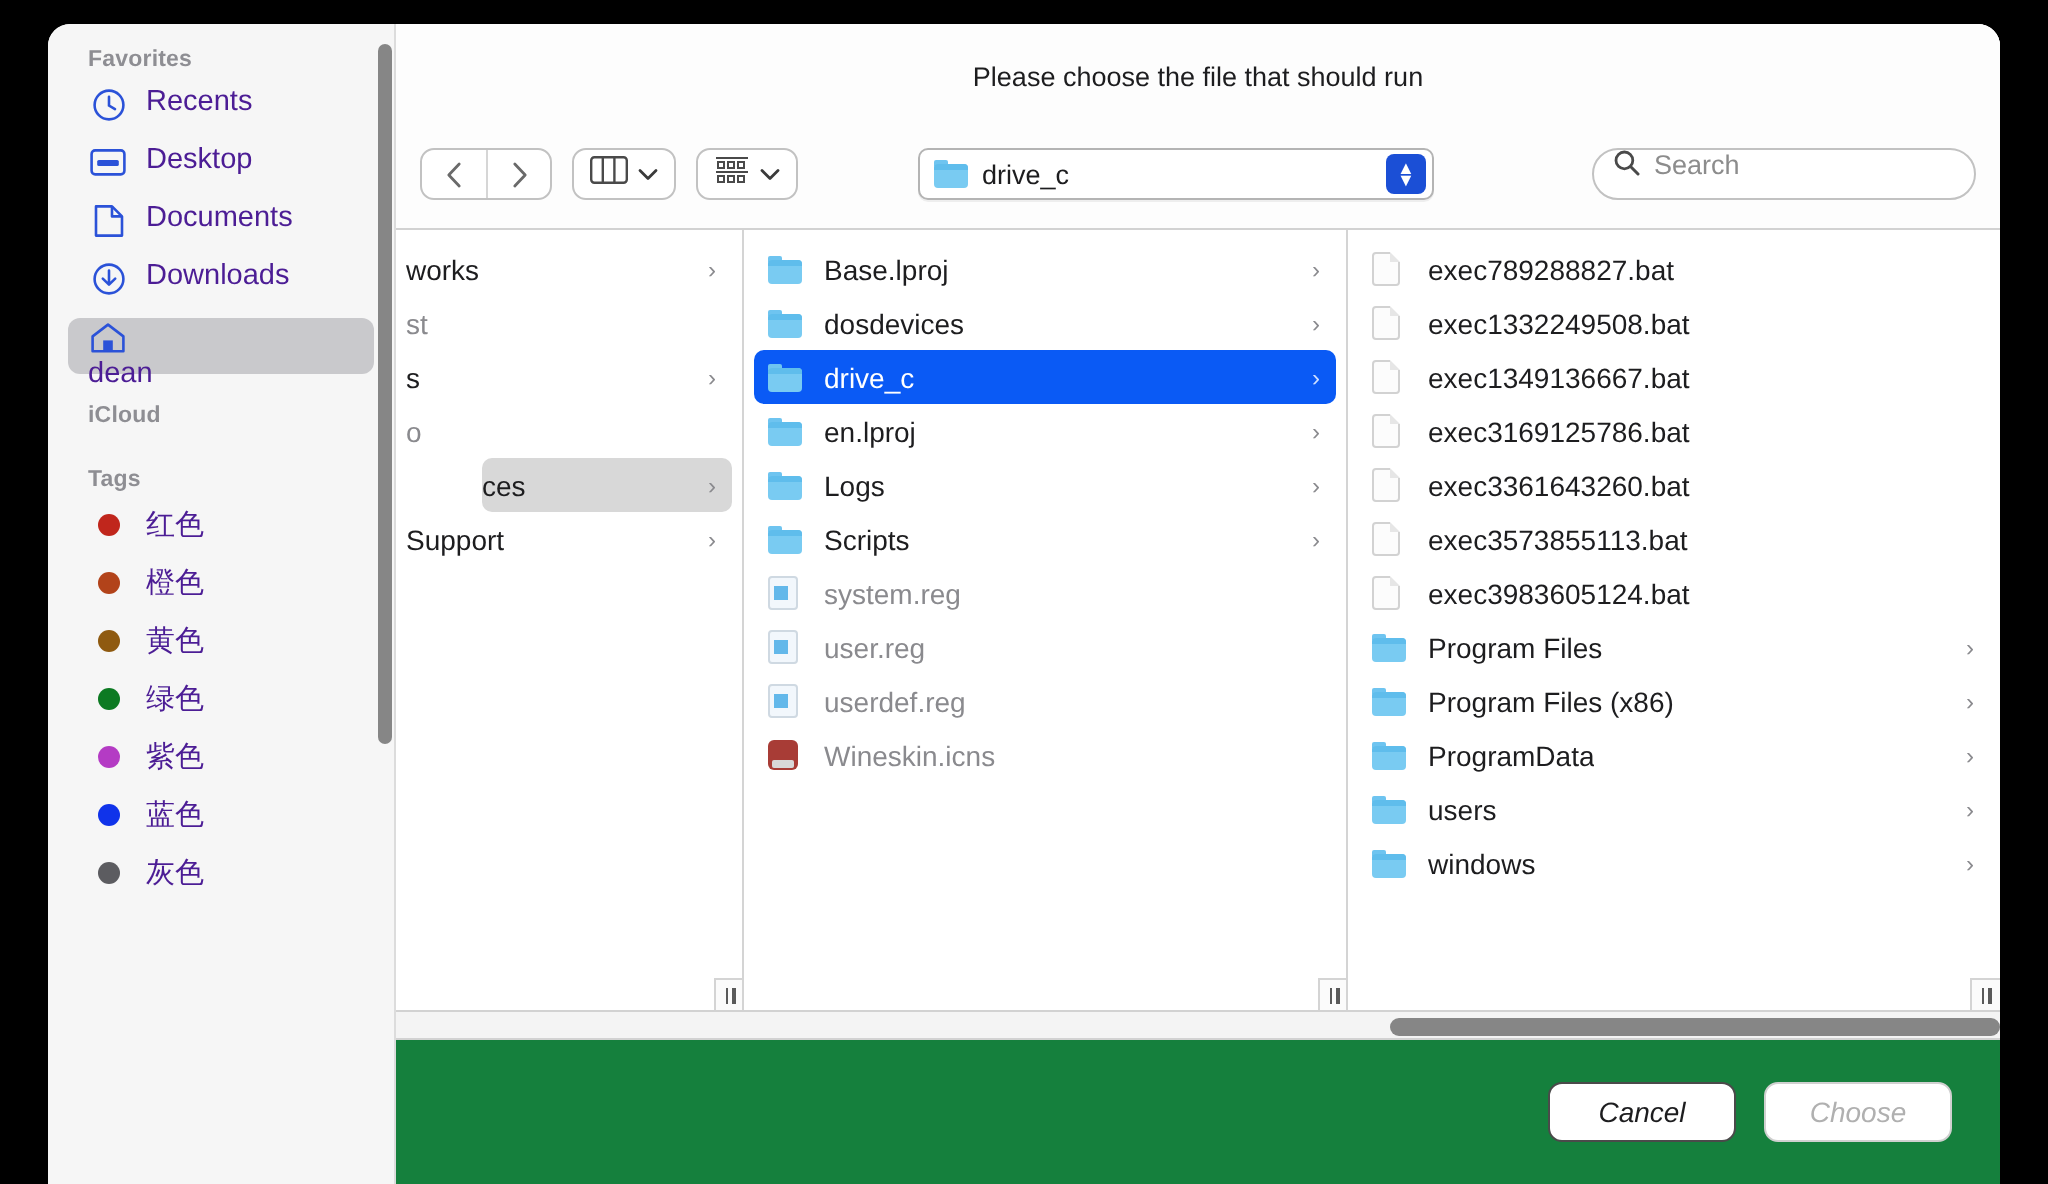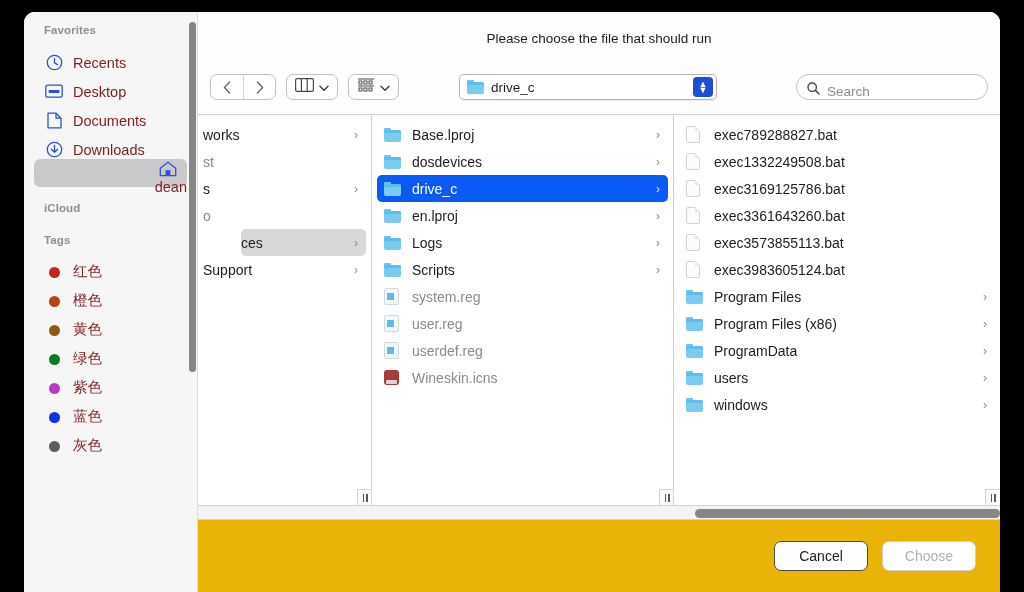"Recents" .sb-item { align-items: flex-end -> flex-start; color: #7f1d1d -> #4c1d95 }
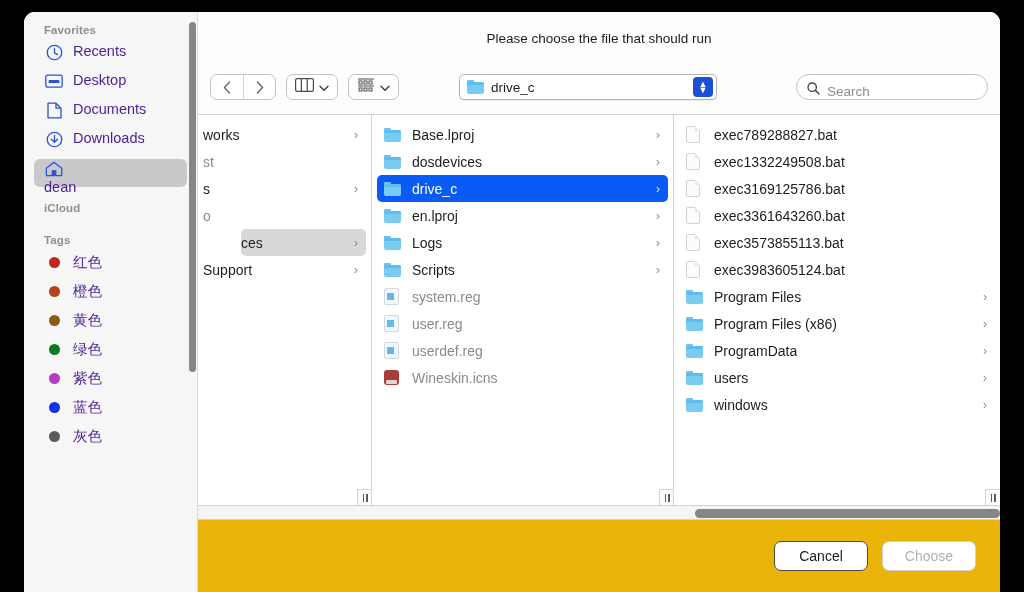"Search" .searchbox { align-items: flex-end -> flex-start }
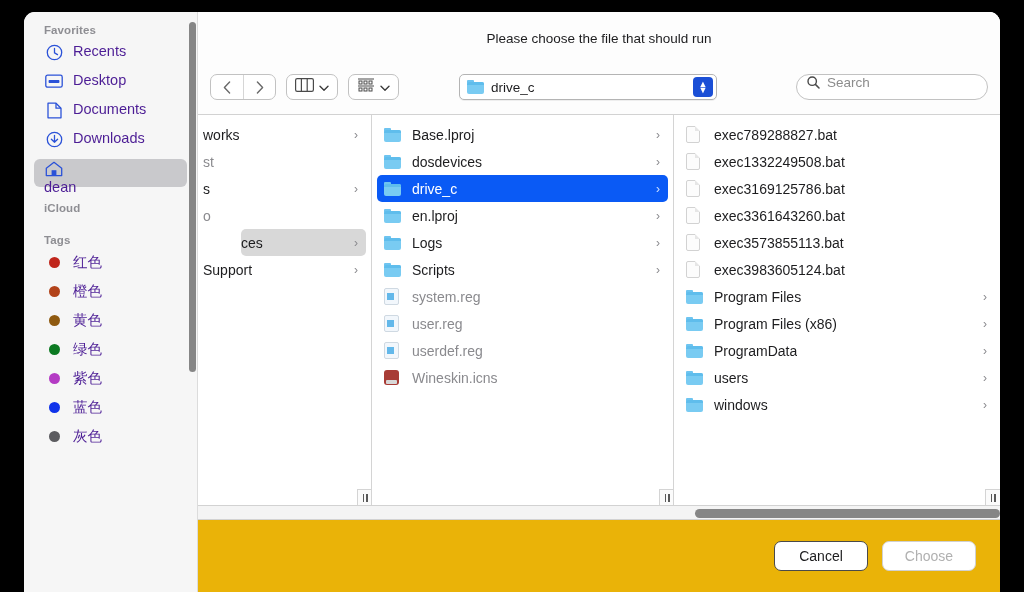"exec1349136667.bat" div.row { html: none -> <div> <span> <span></span> </span> <span>exec1349136667.bat</span> </div> }
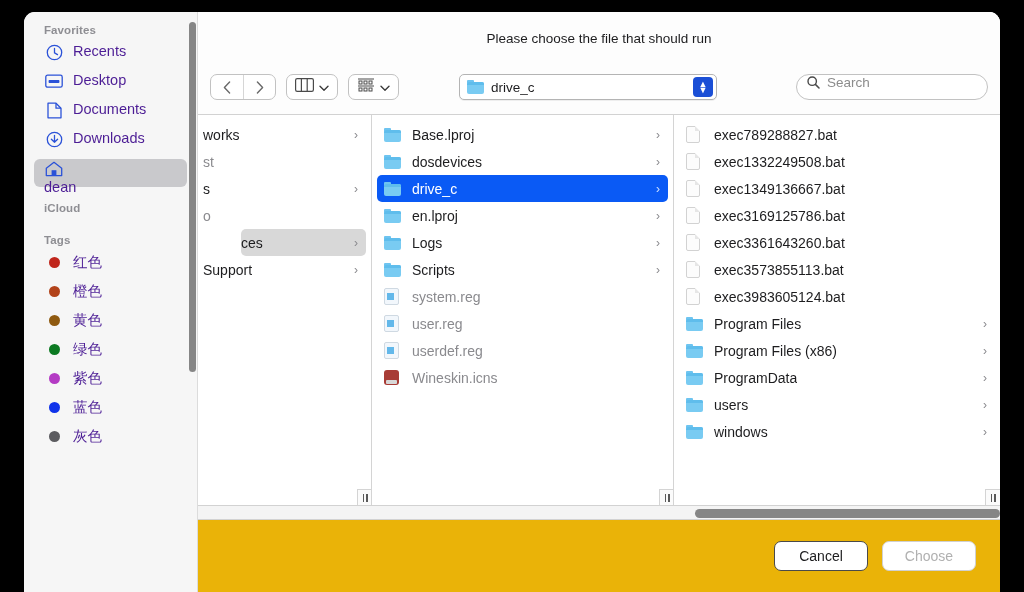"Cancel" .footer { background: #eab308 -> #15803d; font-style: none -> italic }
